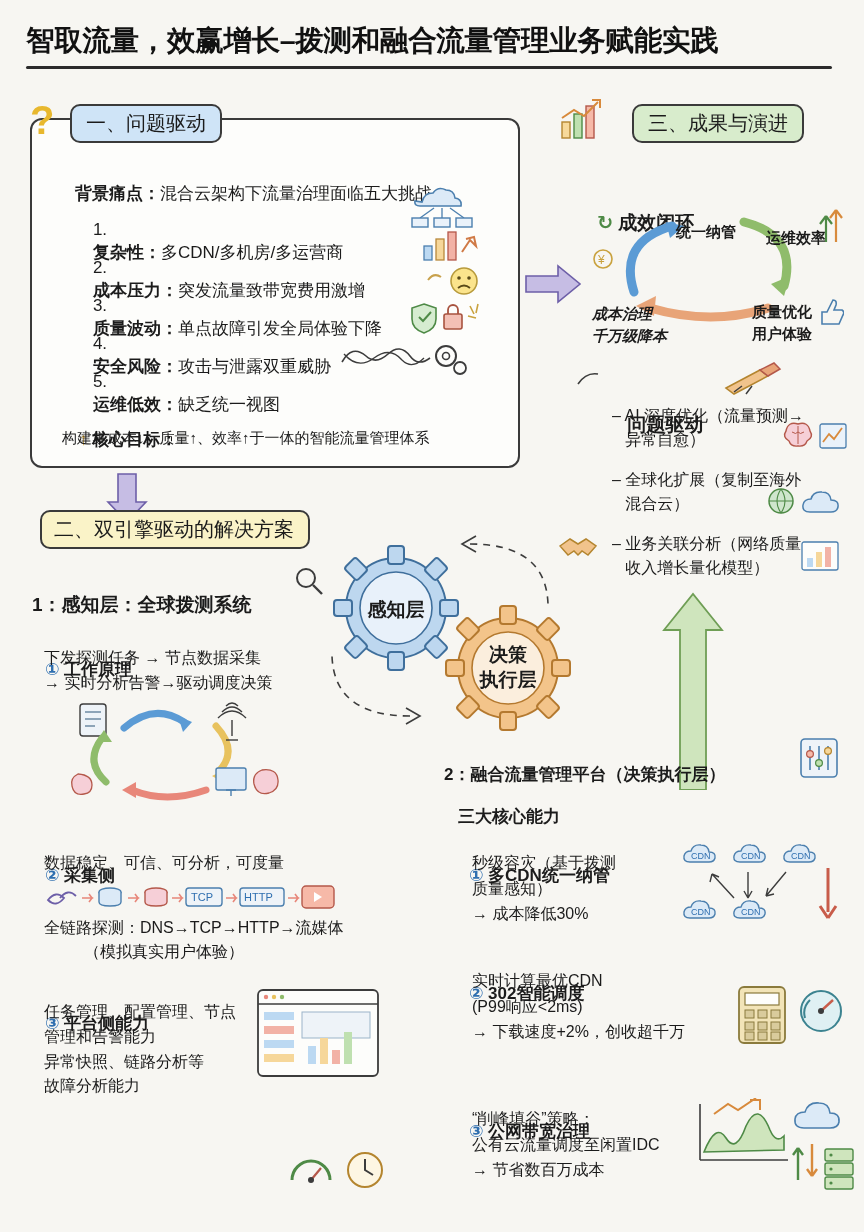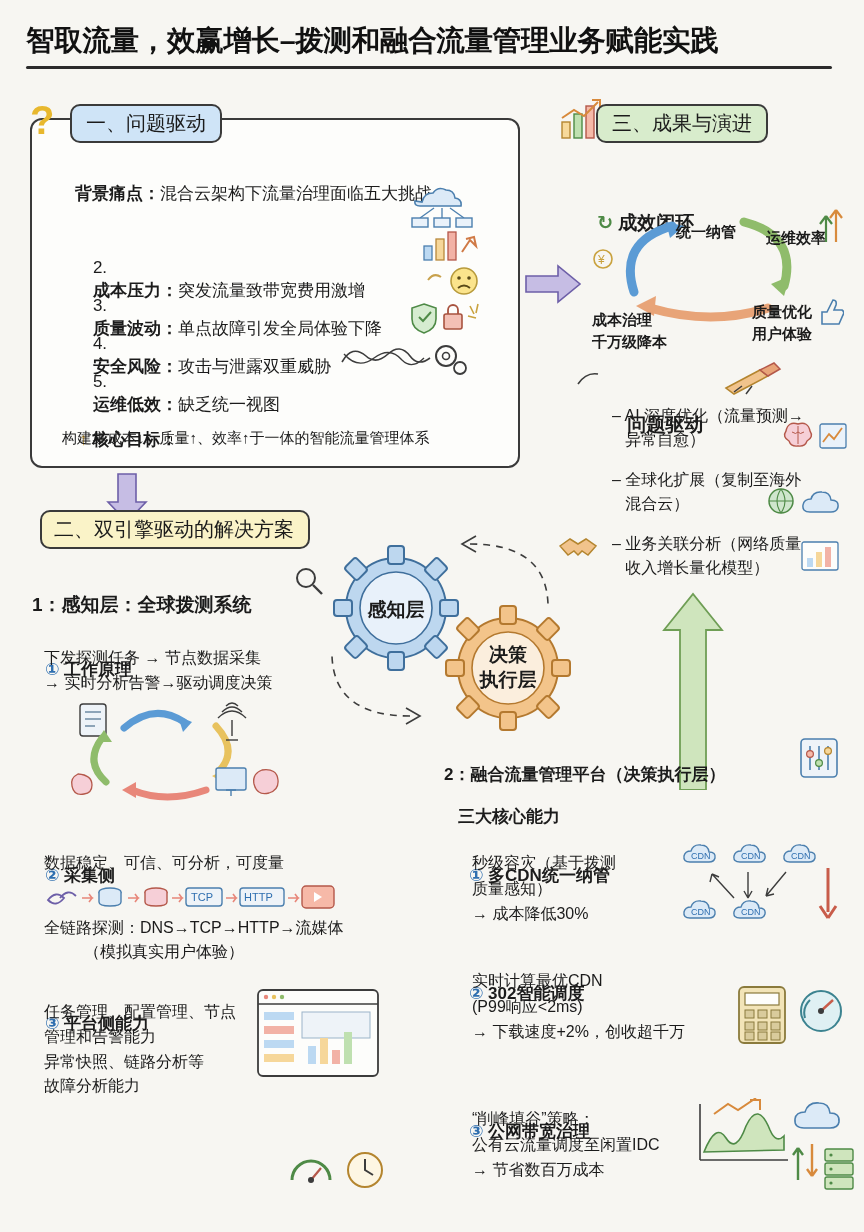"三、成果与演进" div.hdr { left: 596px -> 632px }
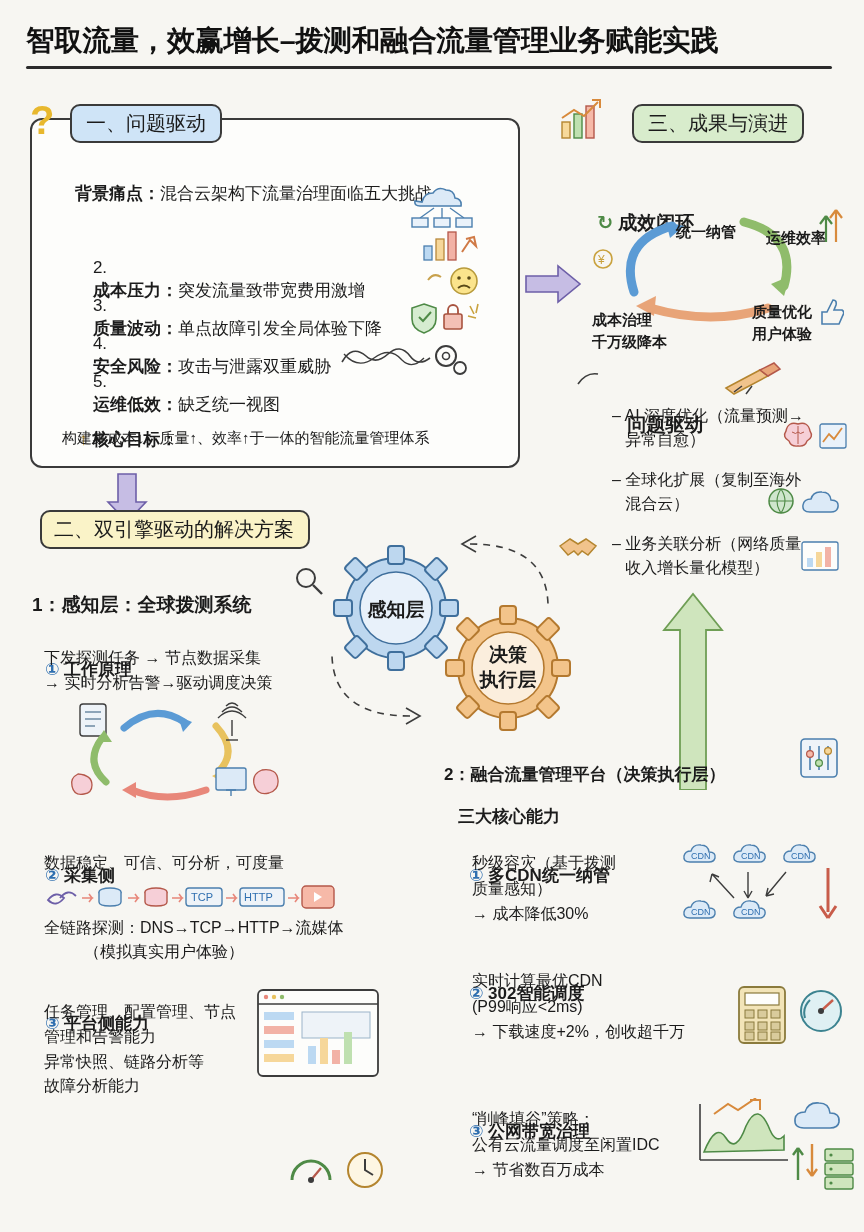"1. 复杂性：多CDN/多机房/多运营商" div.txt { html: none -> <div> <span>1.</span> <span>复杂性：</span><span>多CDN/多机房/多运营商</span> </div> }
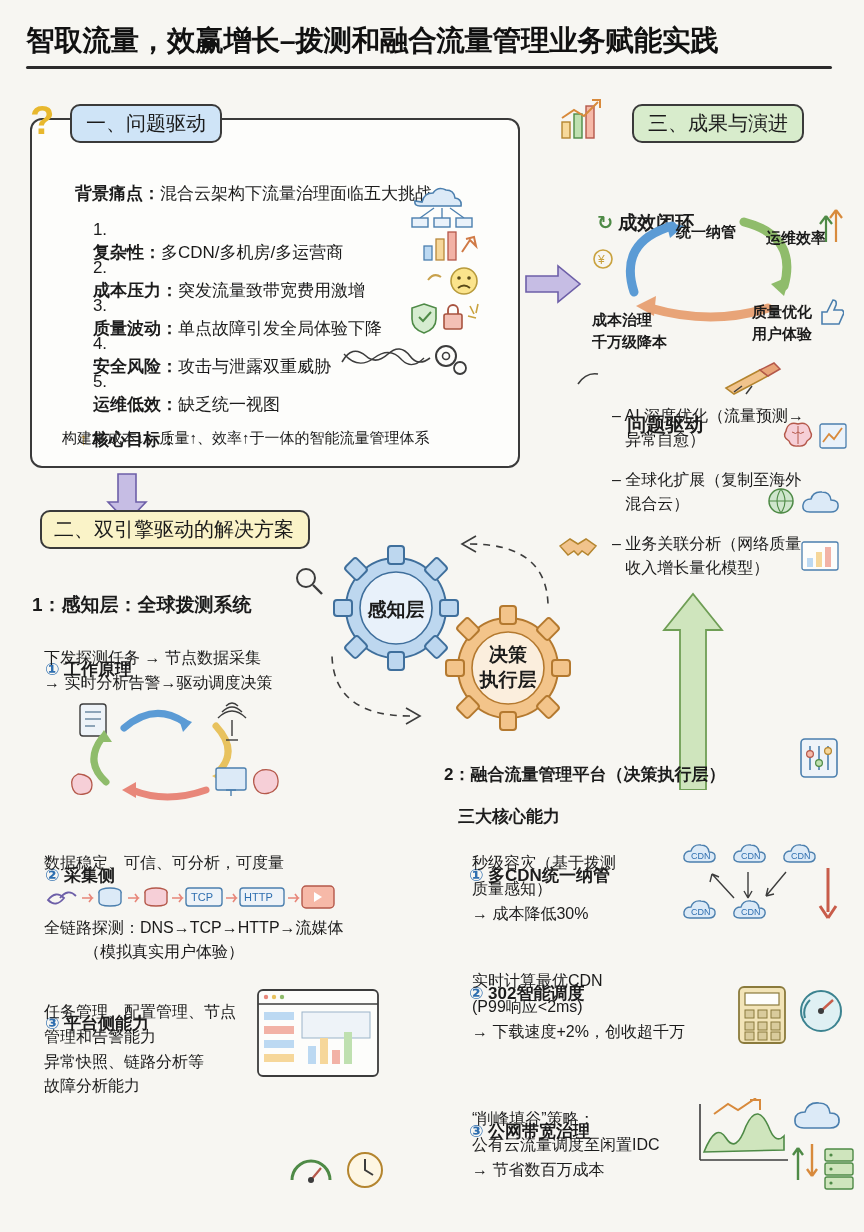"成本治理" div.txt { font-style: none -> italic; top: 289px -> 283px }
